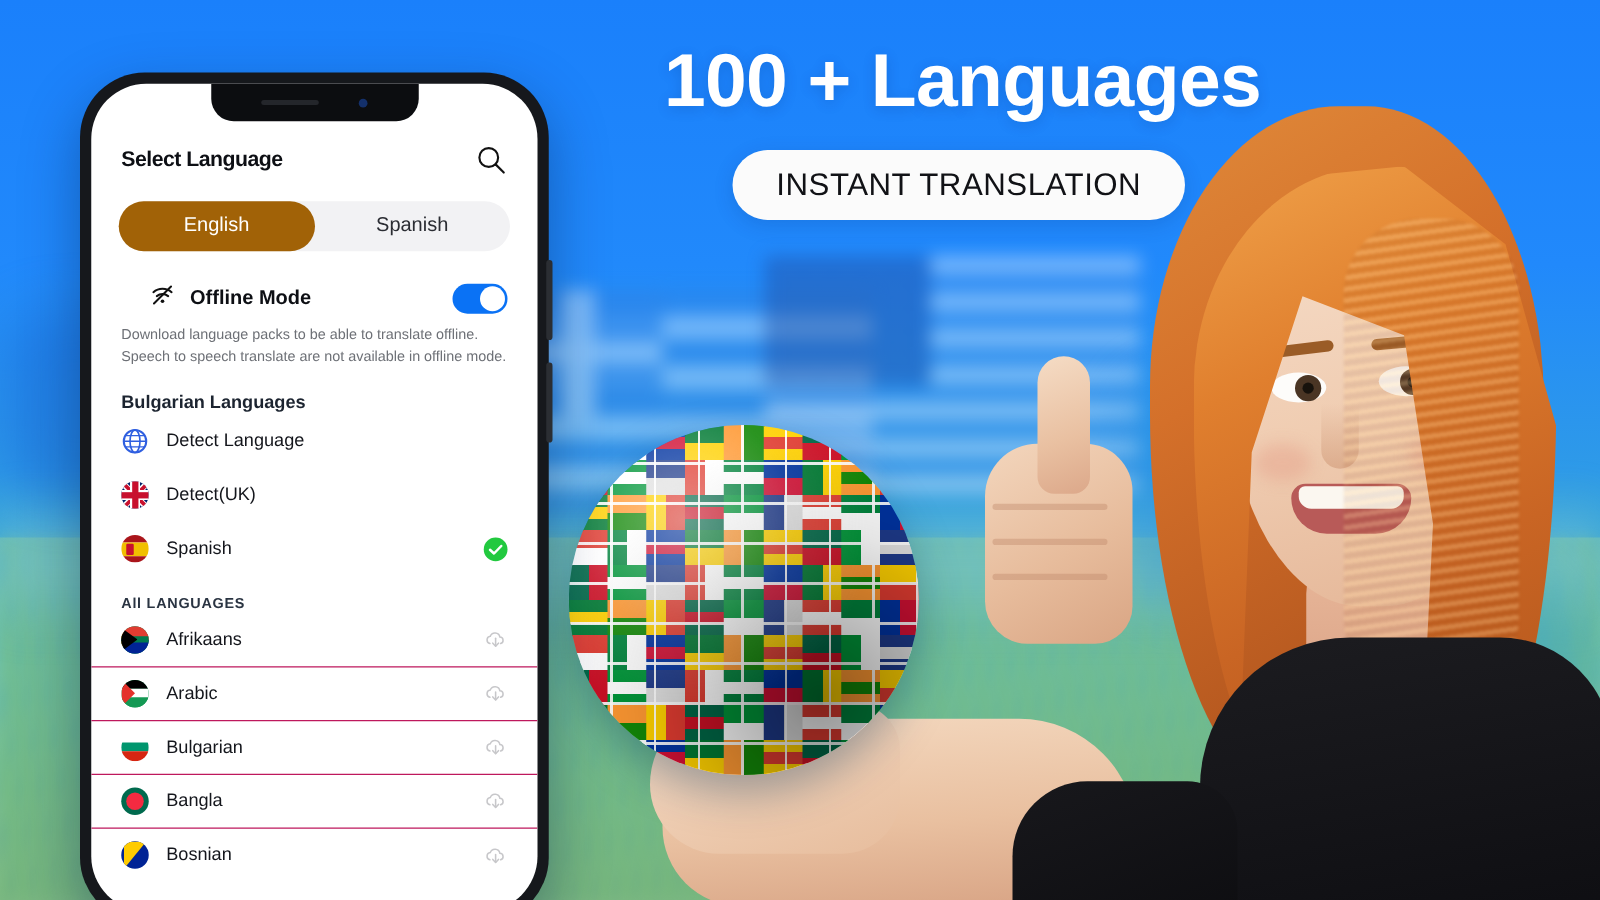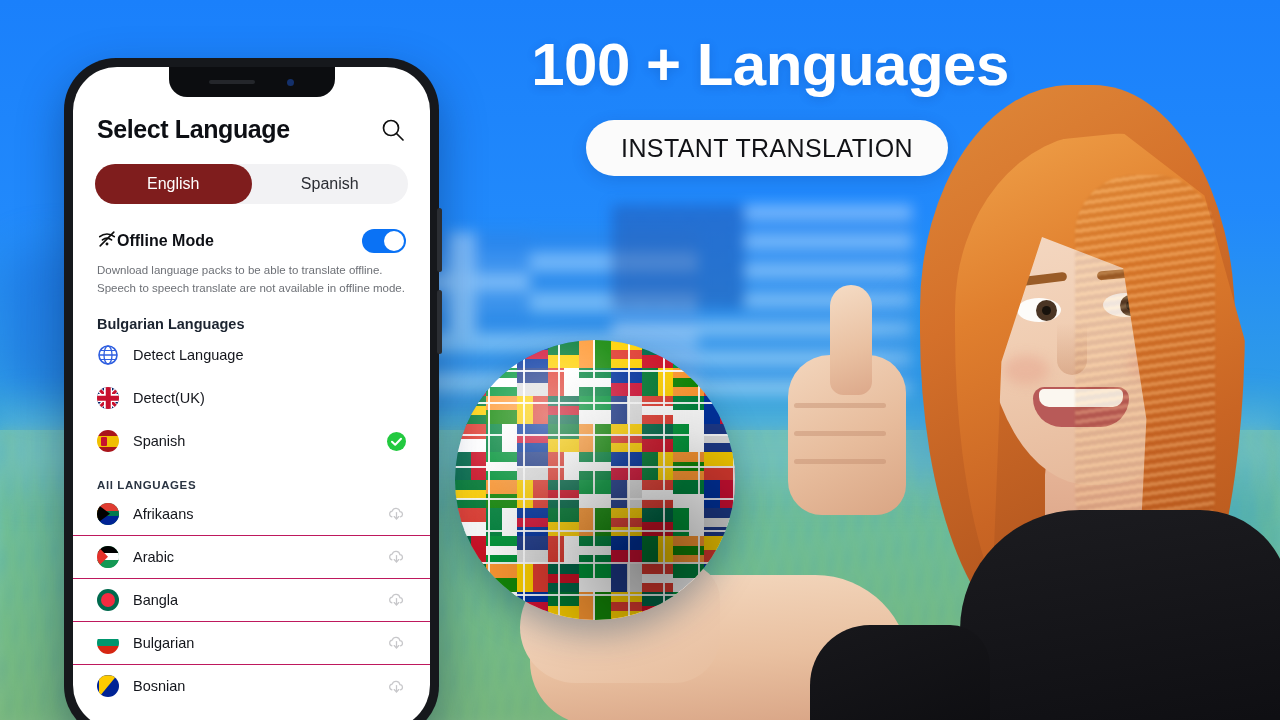"Select Language" .screen-title { font-size: 25px -> 17px }
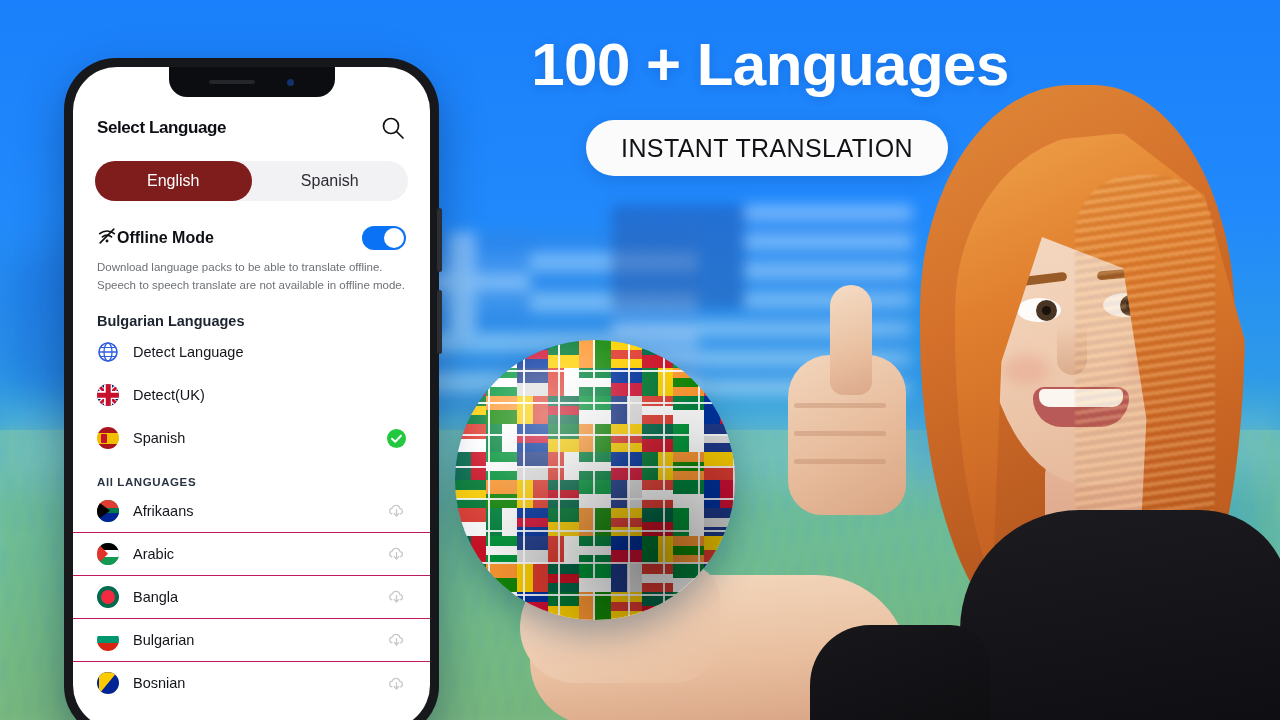"English" .seg-item.active { background: #7f1d1d -> #a16207 }
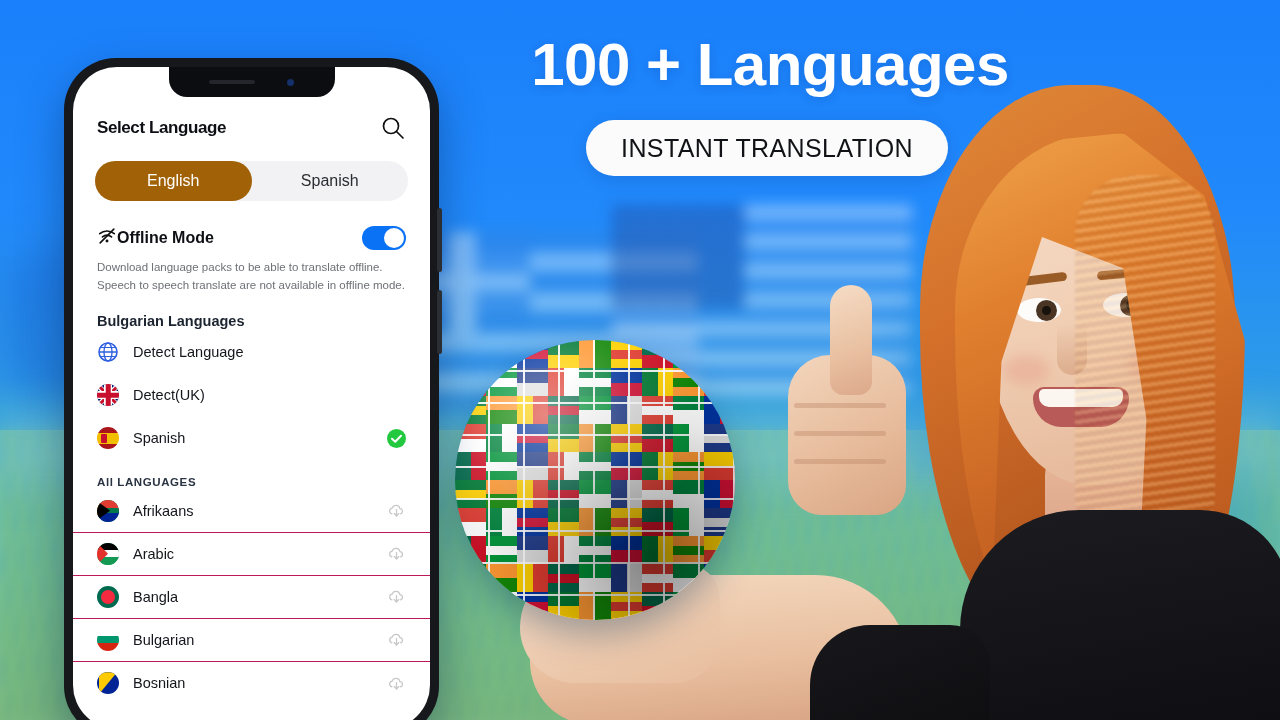"Offline Mode" .offline-row { gap: none -> 12px; margin-left: none -> 23px }
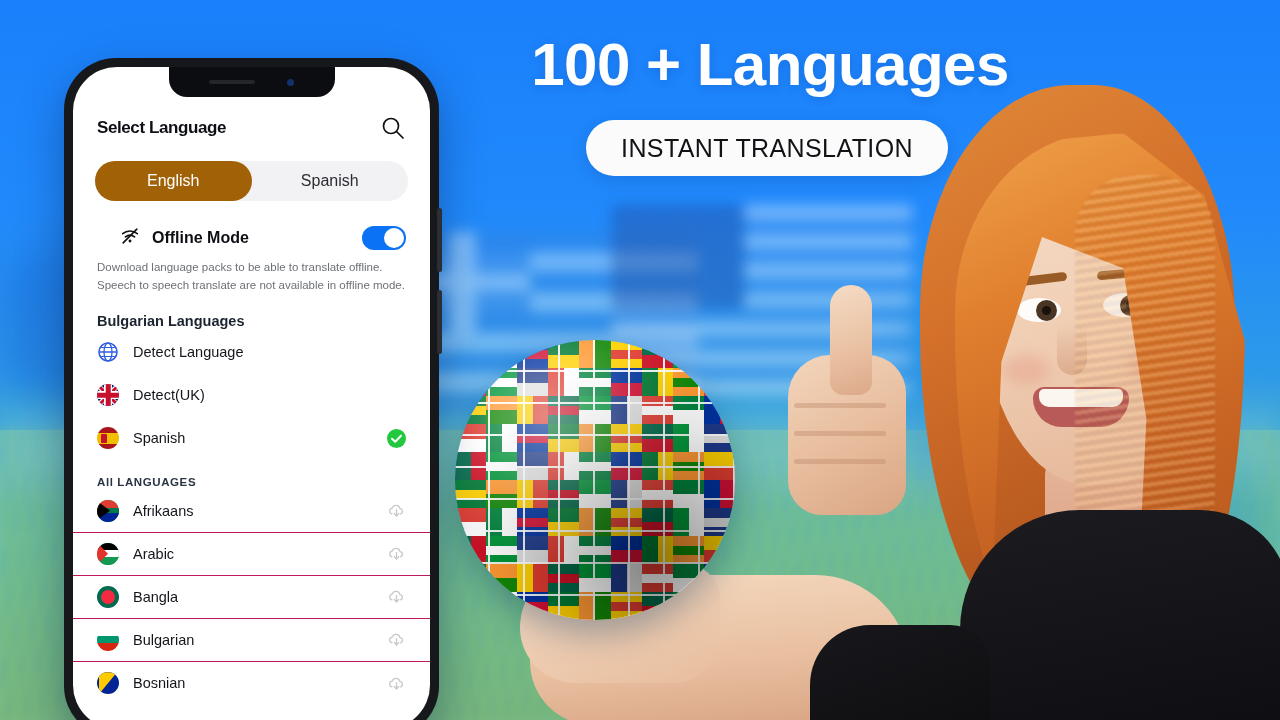"Bangla" div.lang-row { order: before "Bulgarian" -> after "Bulgarian" }
